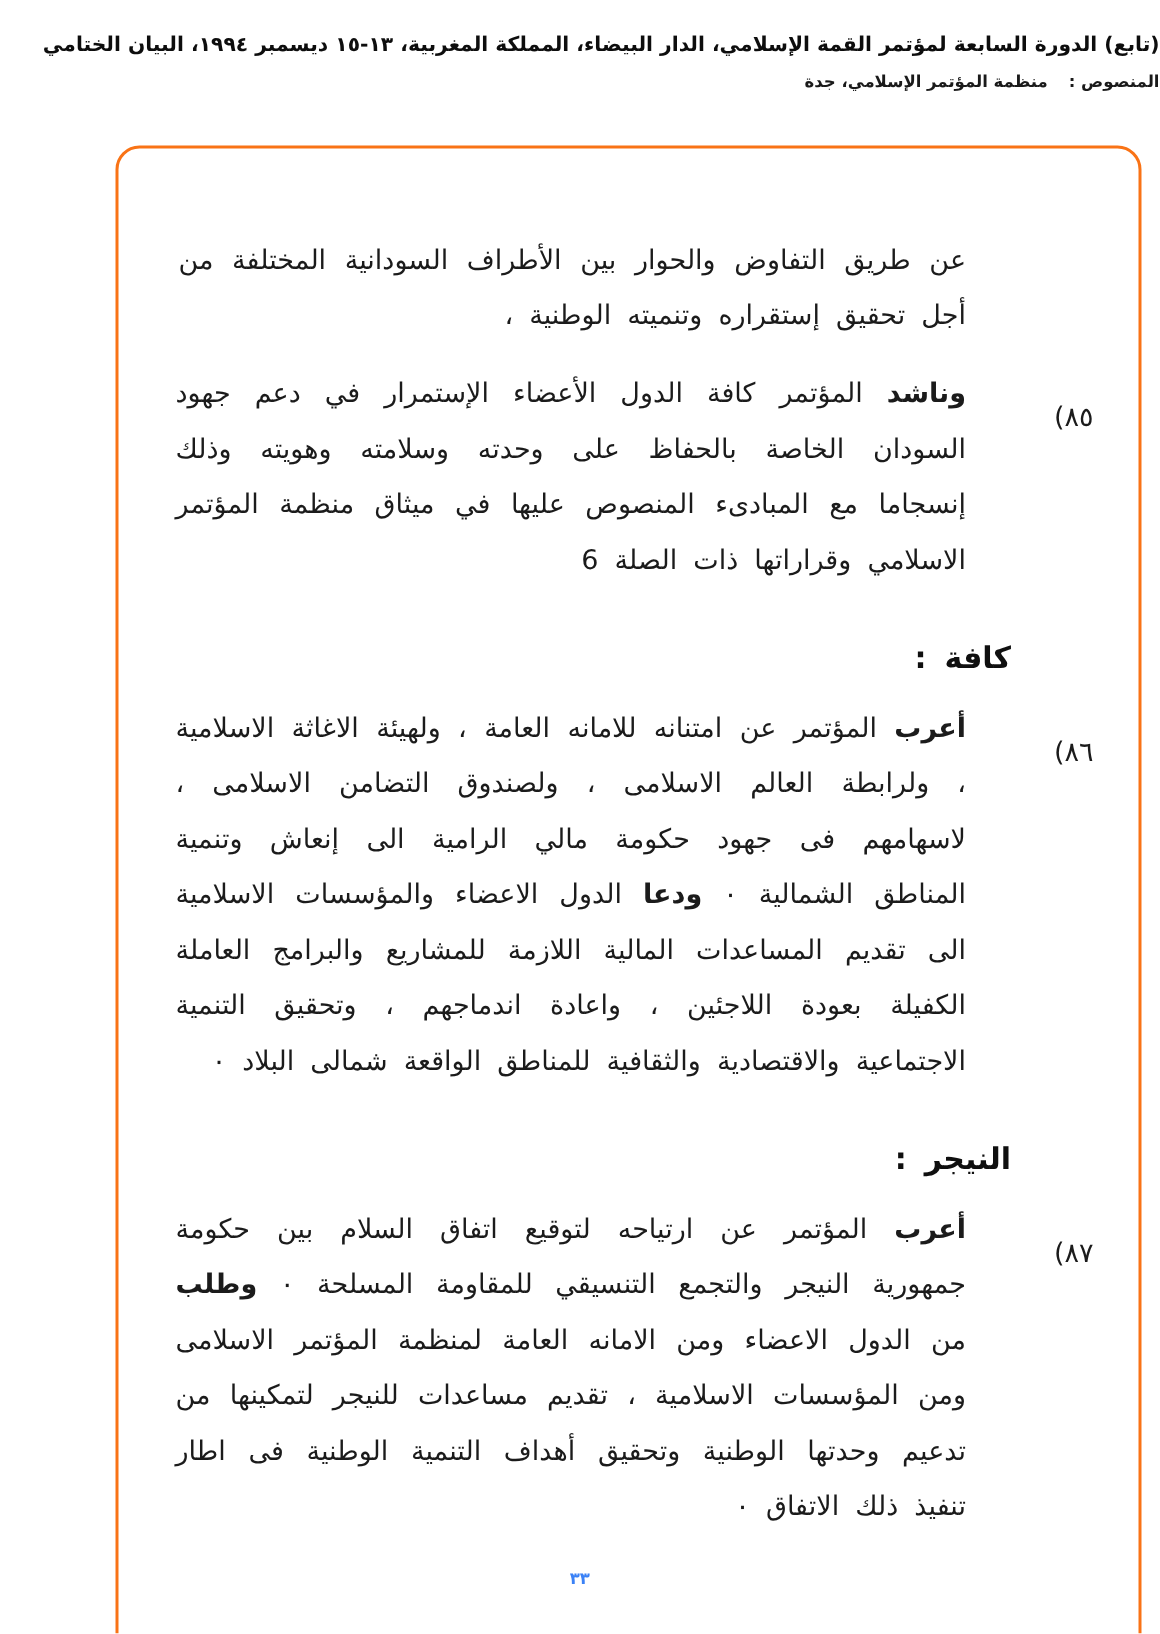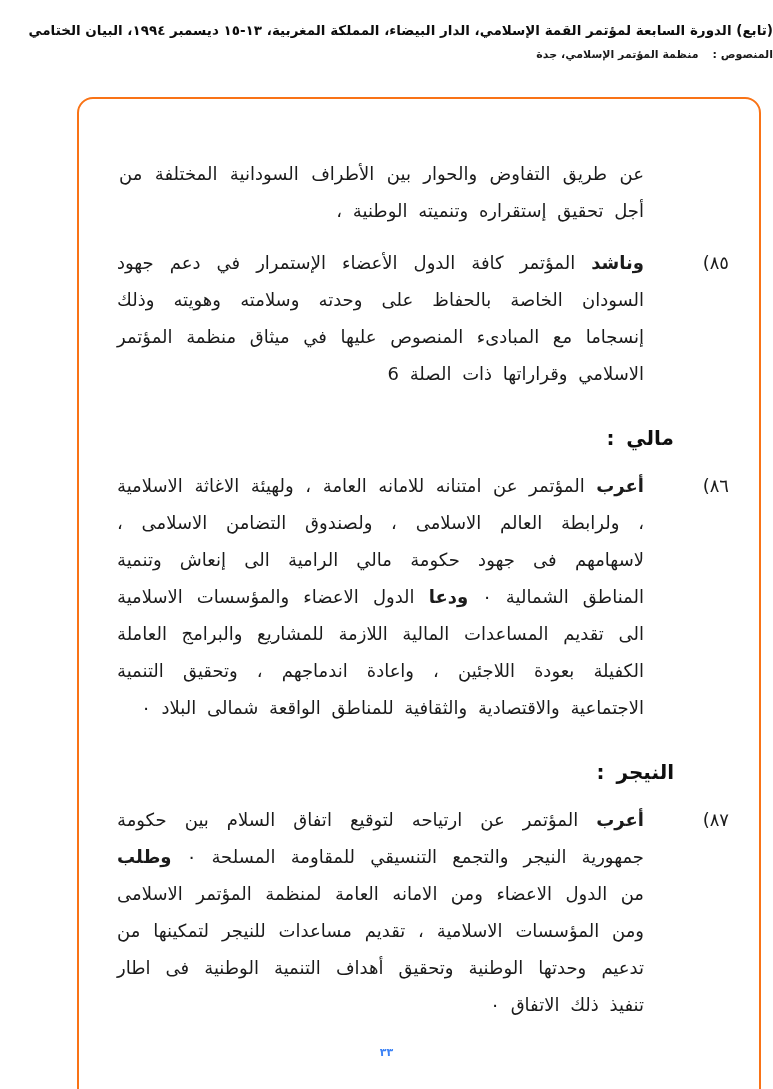"٨٥)" .para .num { top: 0 -> 16px }
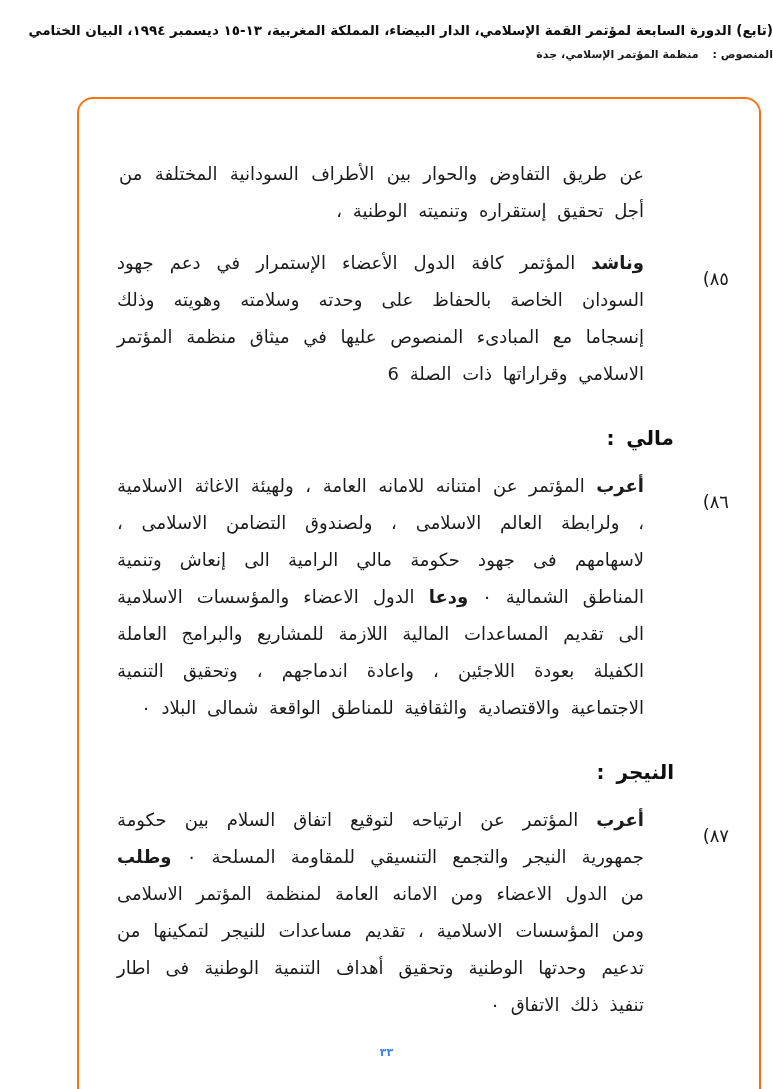"مالي :" h2.section-heading { text: مالي -> كافة }
